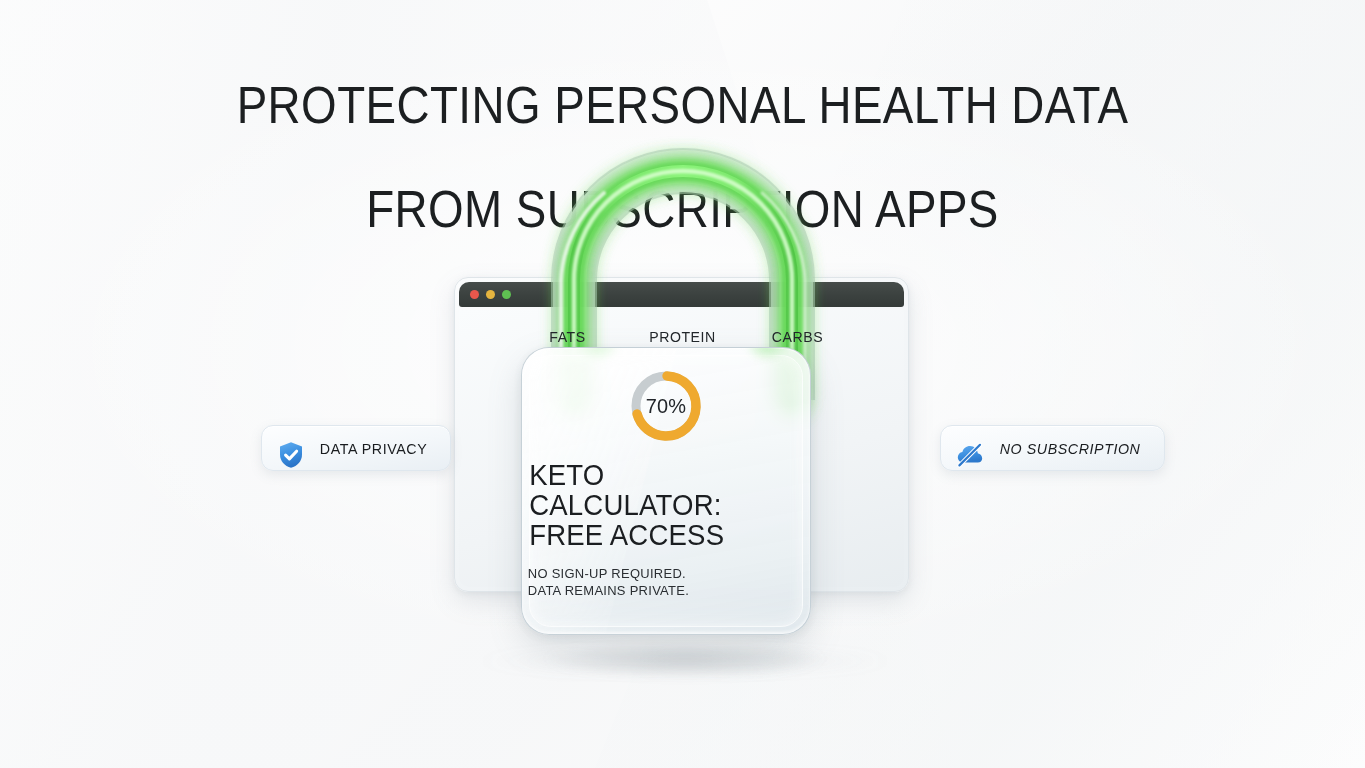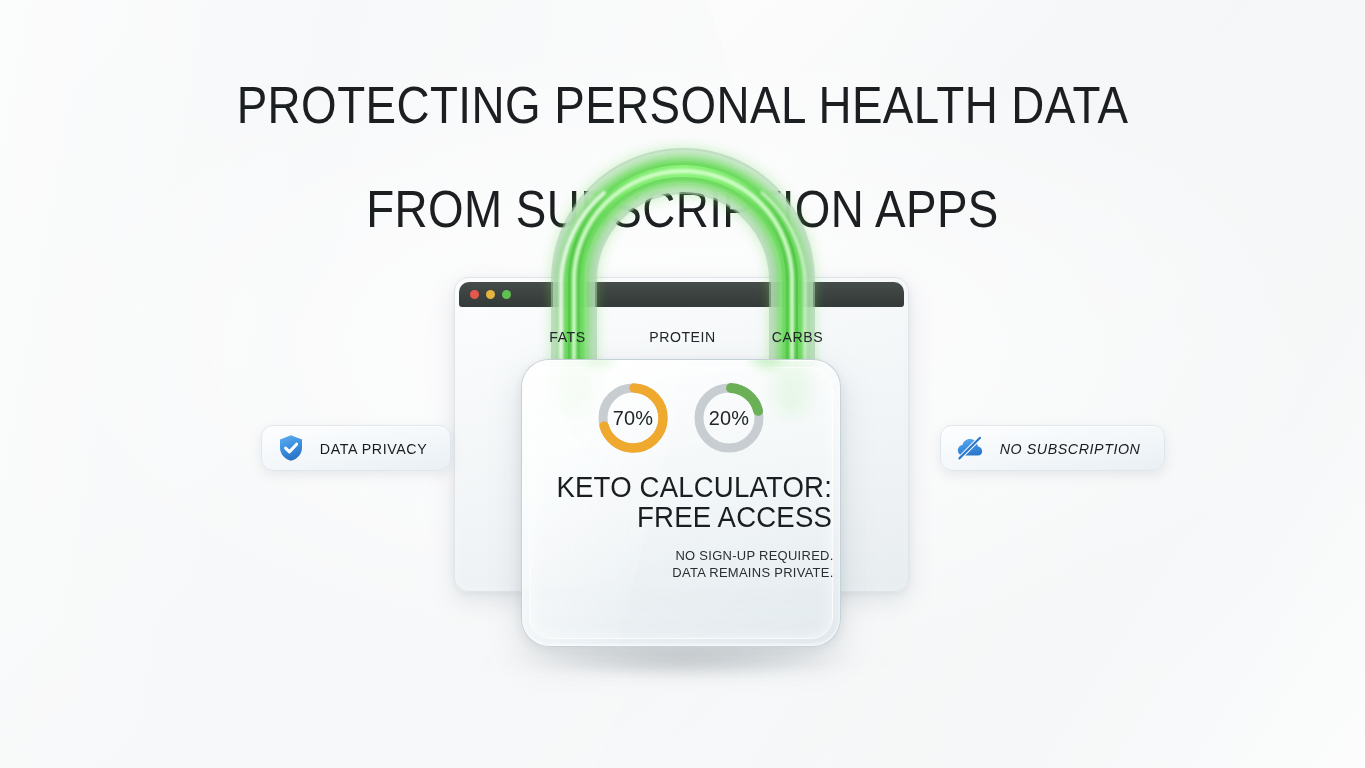"70%" .lock-body { top: 359px -> 347px; width: 320px -> 290px }
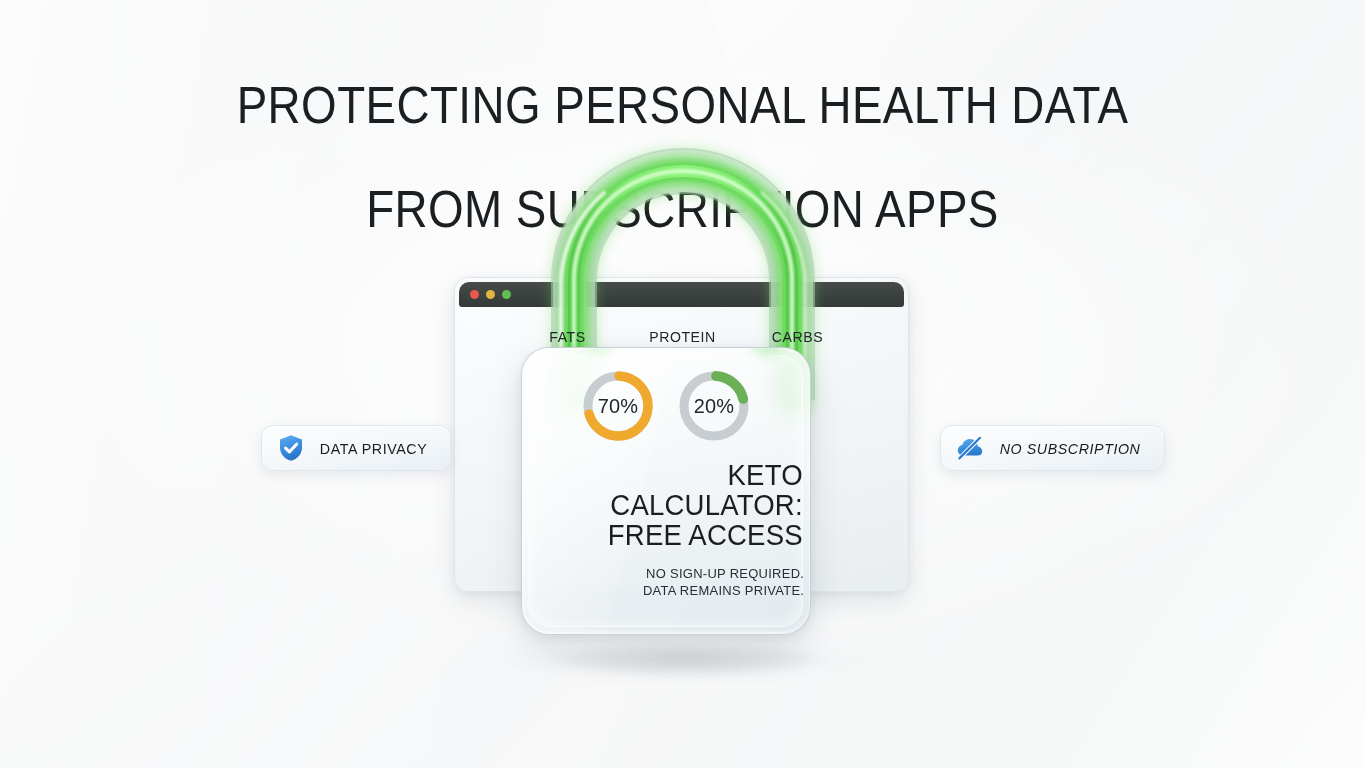"20%" div.donut { html: <div> <svg> <circle></circle> <circle></circle> </svg> <div>20%</div> </div> -> none }
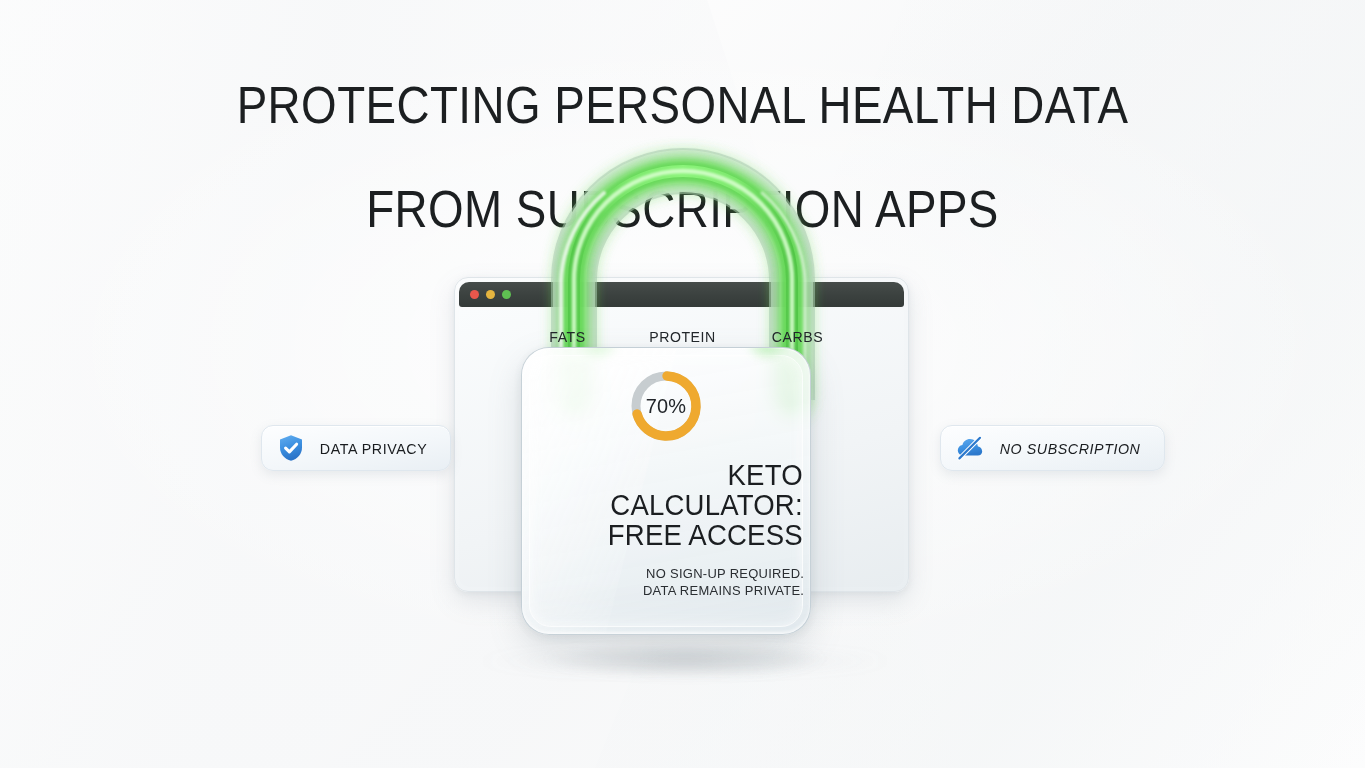"DATA PRIVACY" .badge { align-items: center -> flex-start; padding: 0 20px 0 14px -> 14px 20px 0 14px }
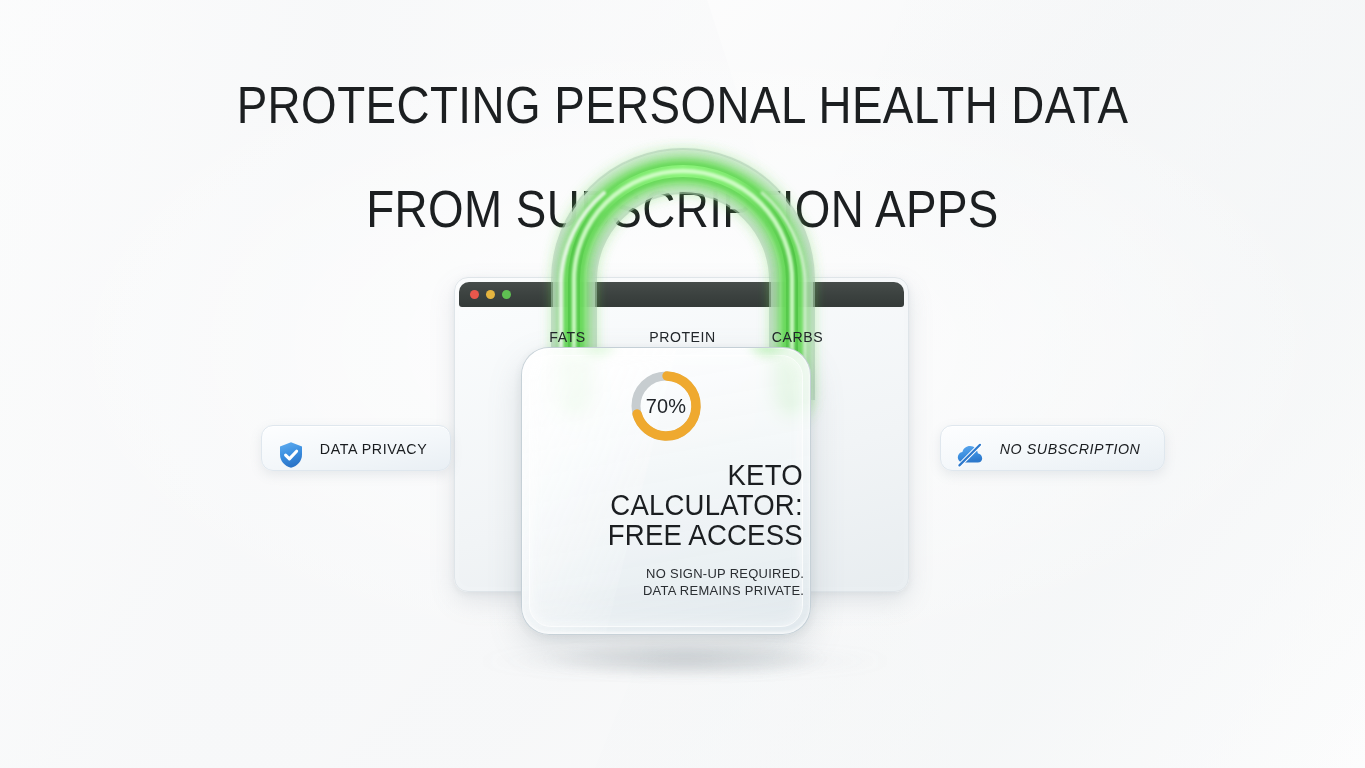"KETO CALCULATOR:" .card-text { text-align: right -> left }
